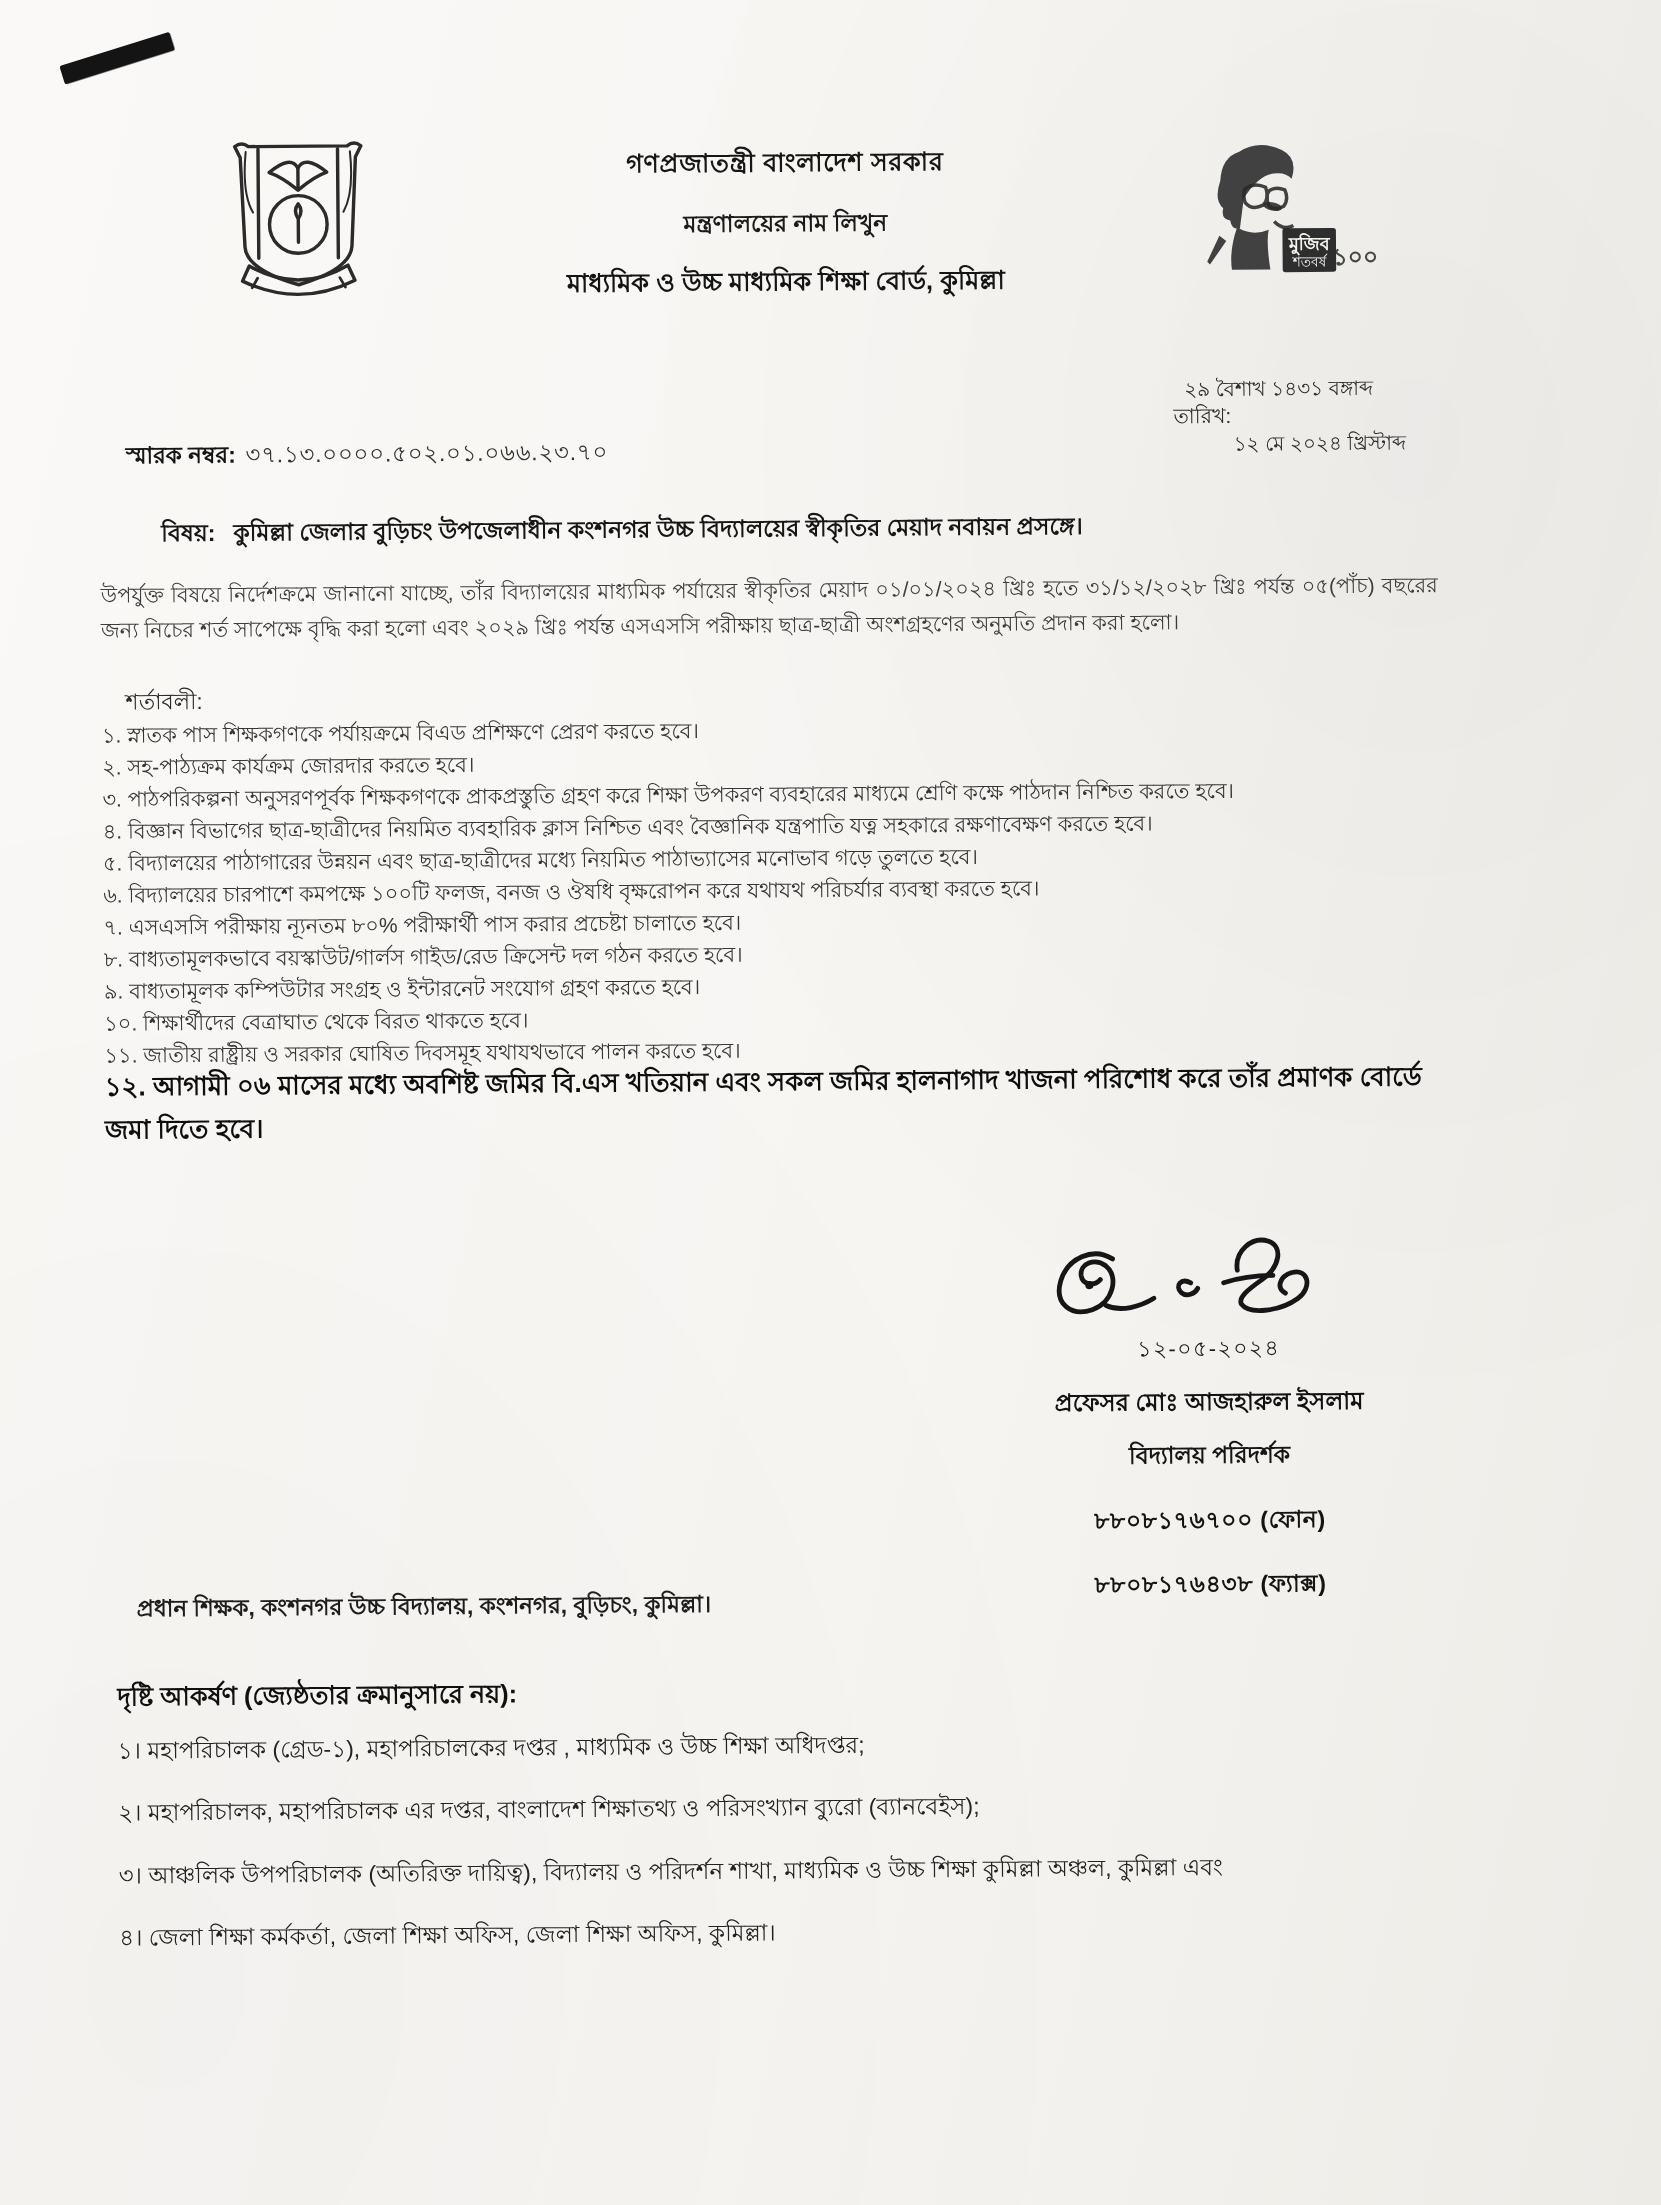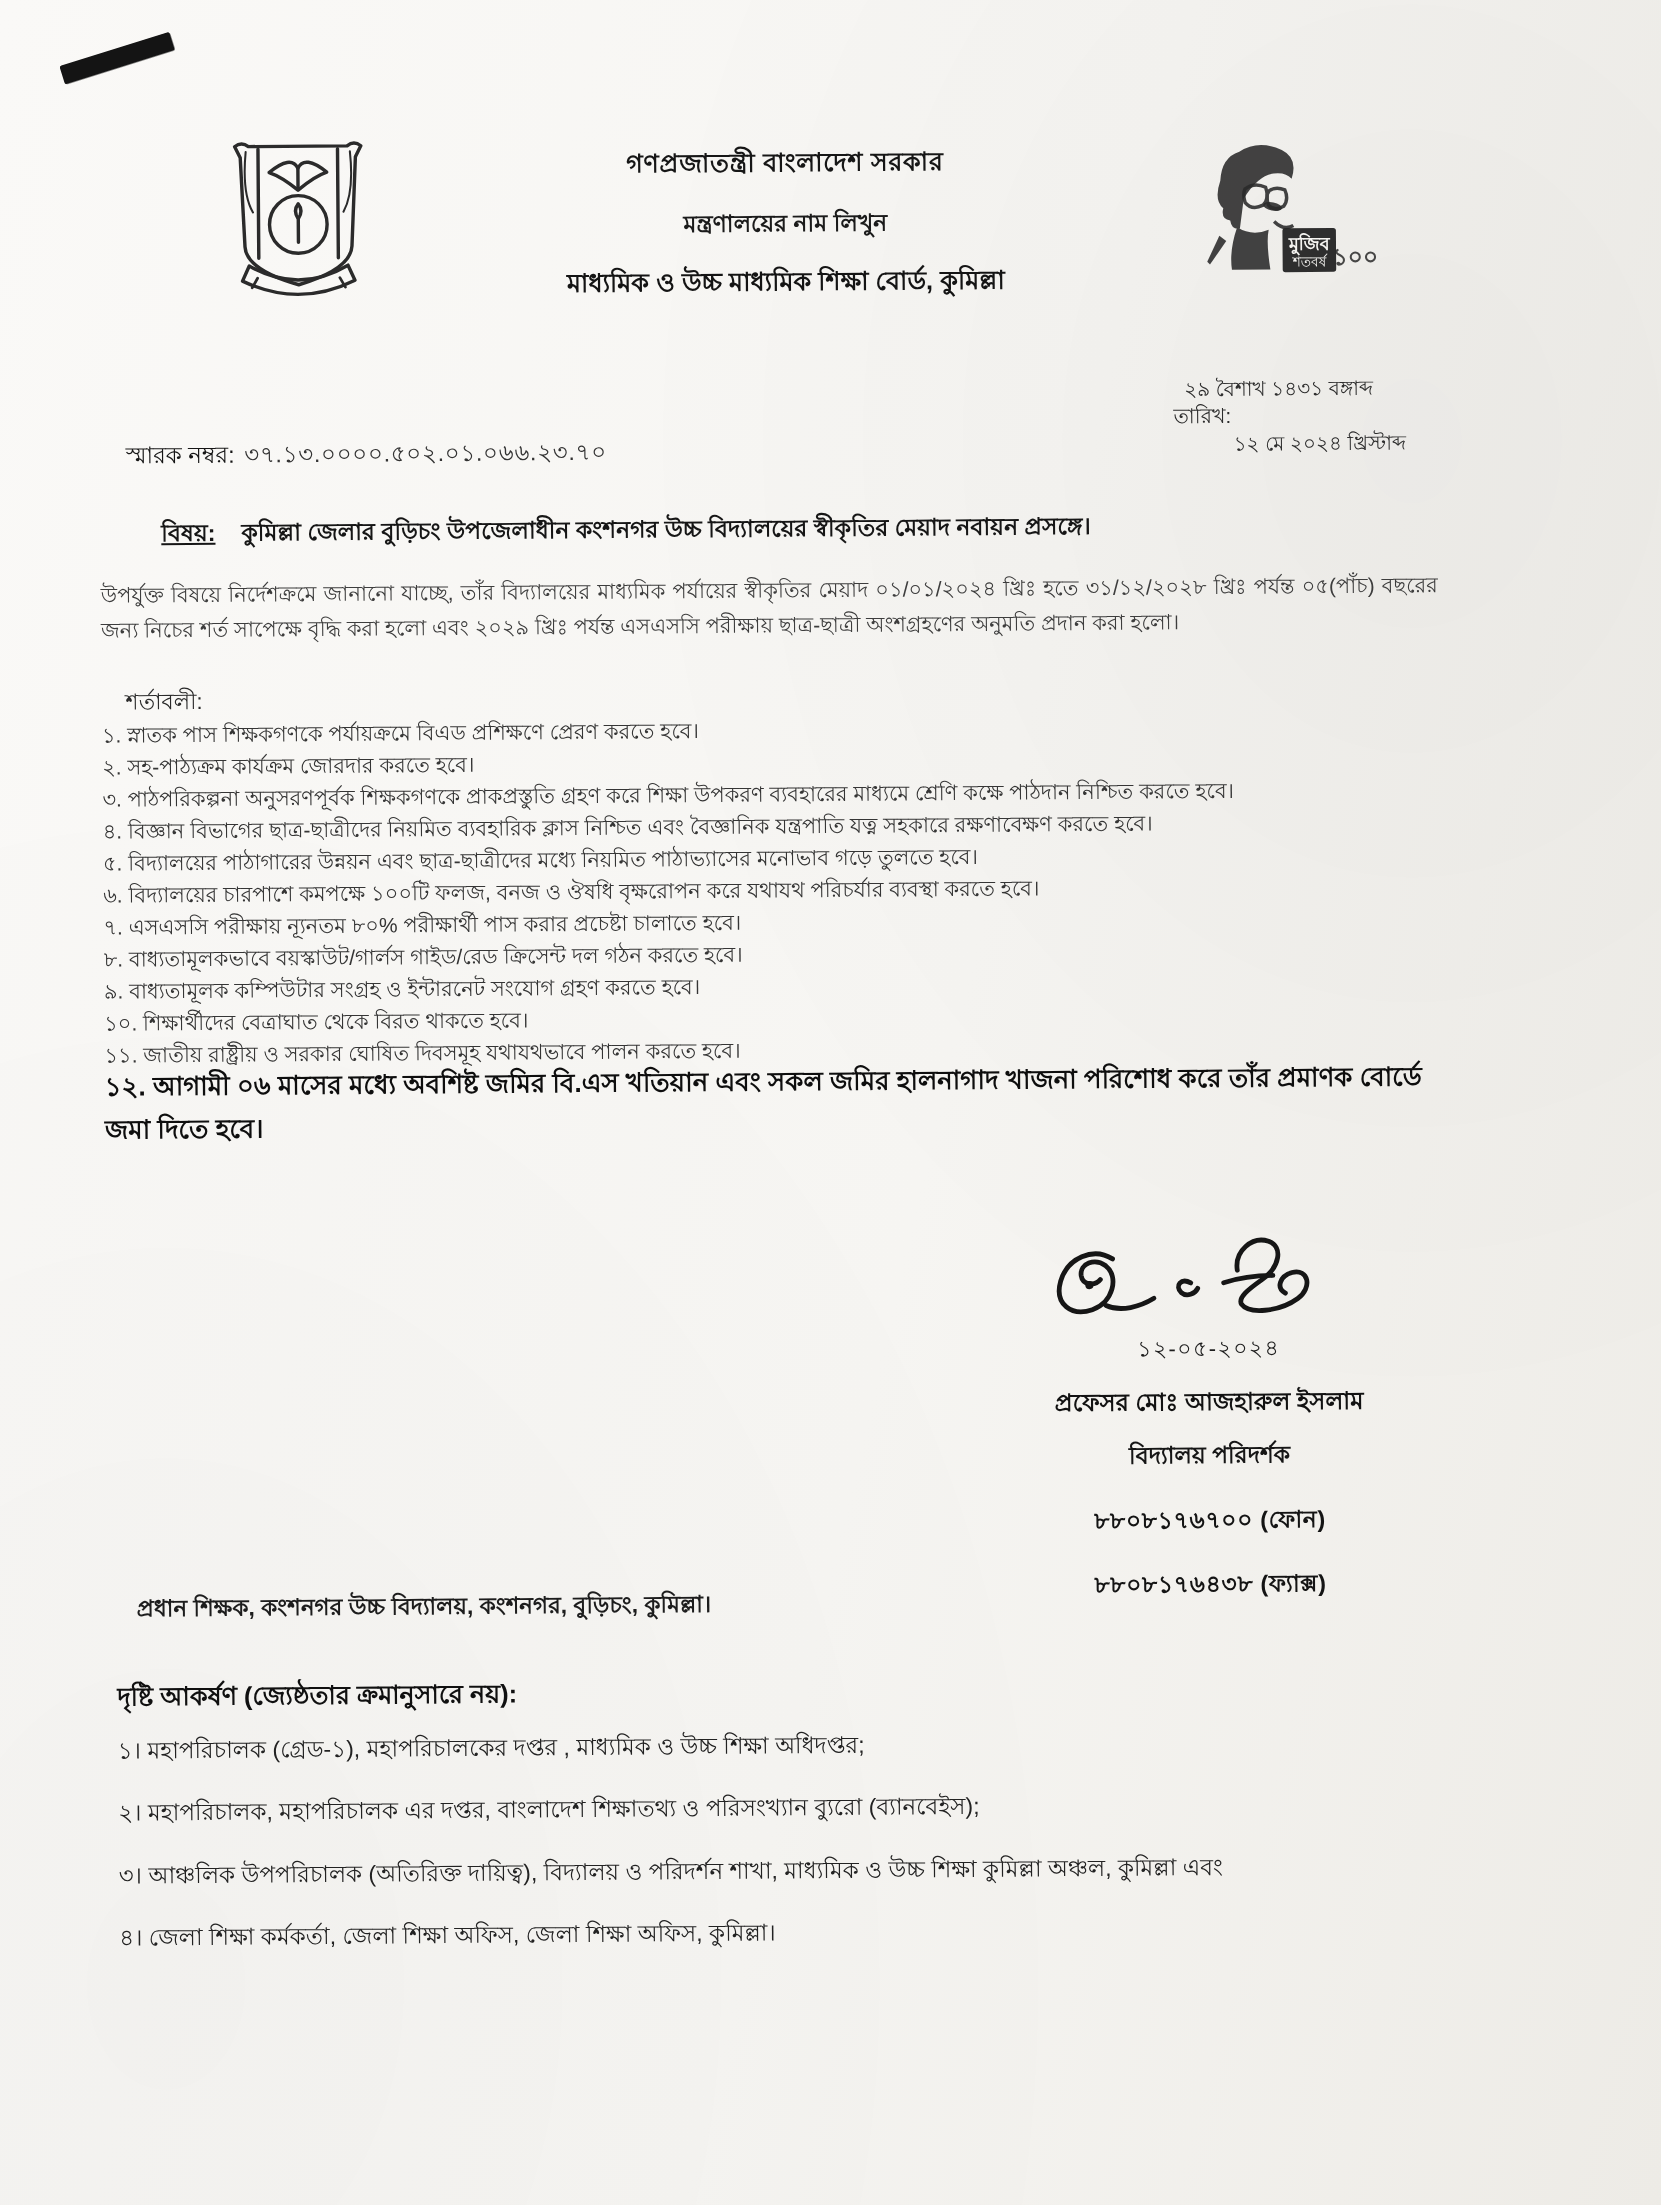"স্মারক নম্বর:" .memo .lbl { font-weight: normal -> bold }
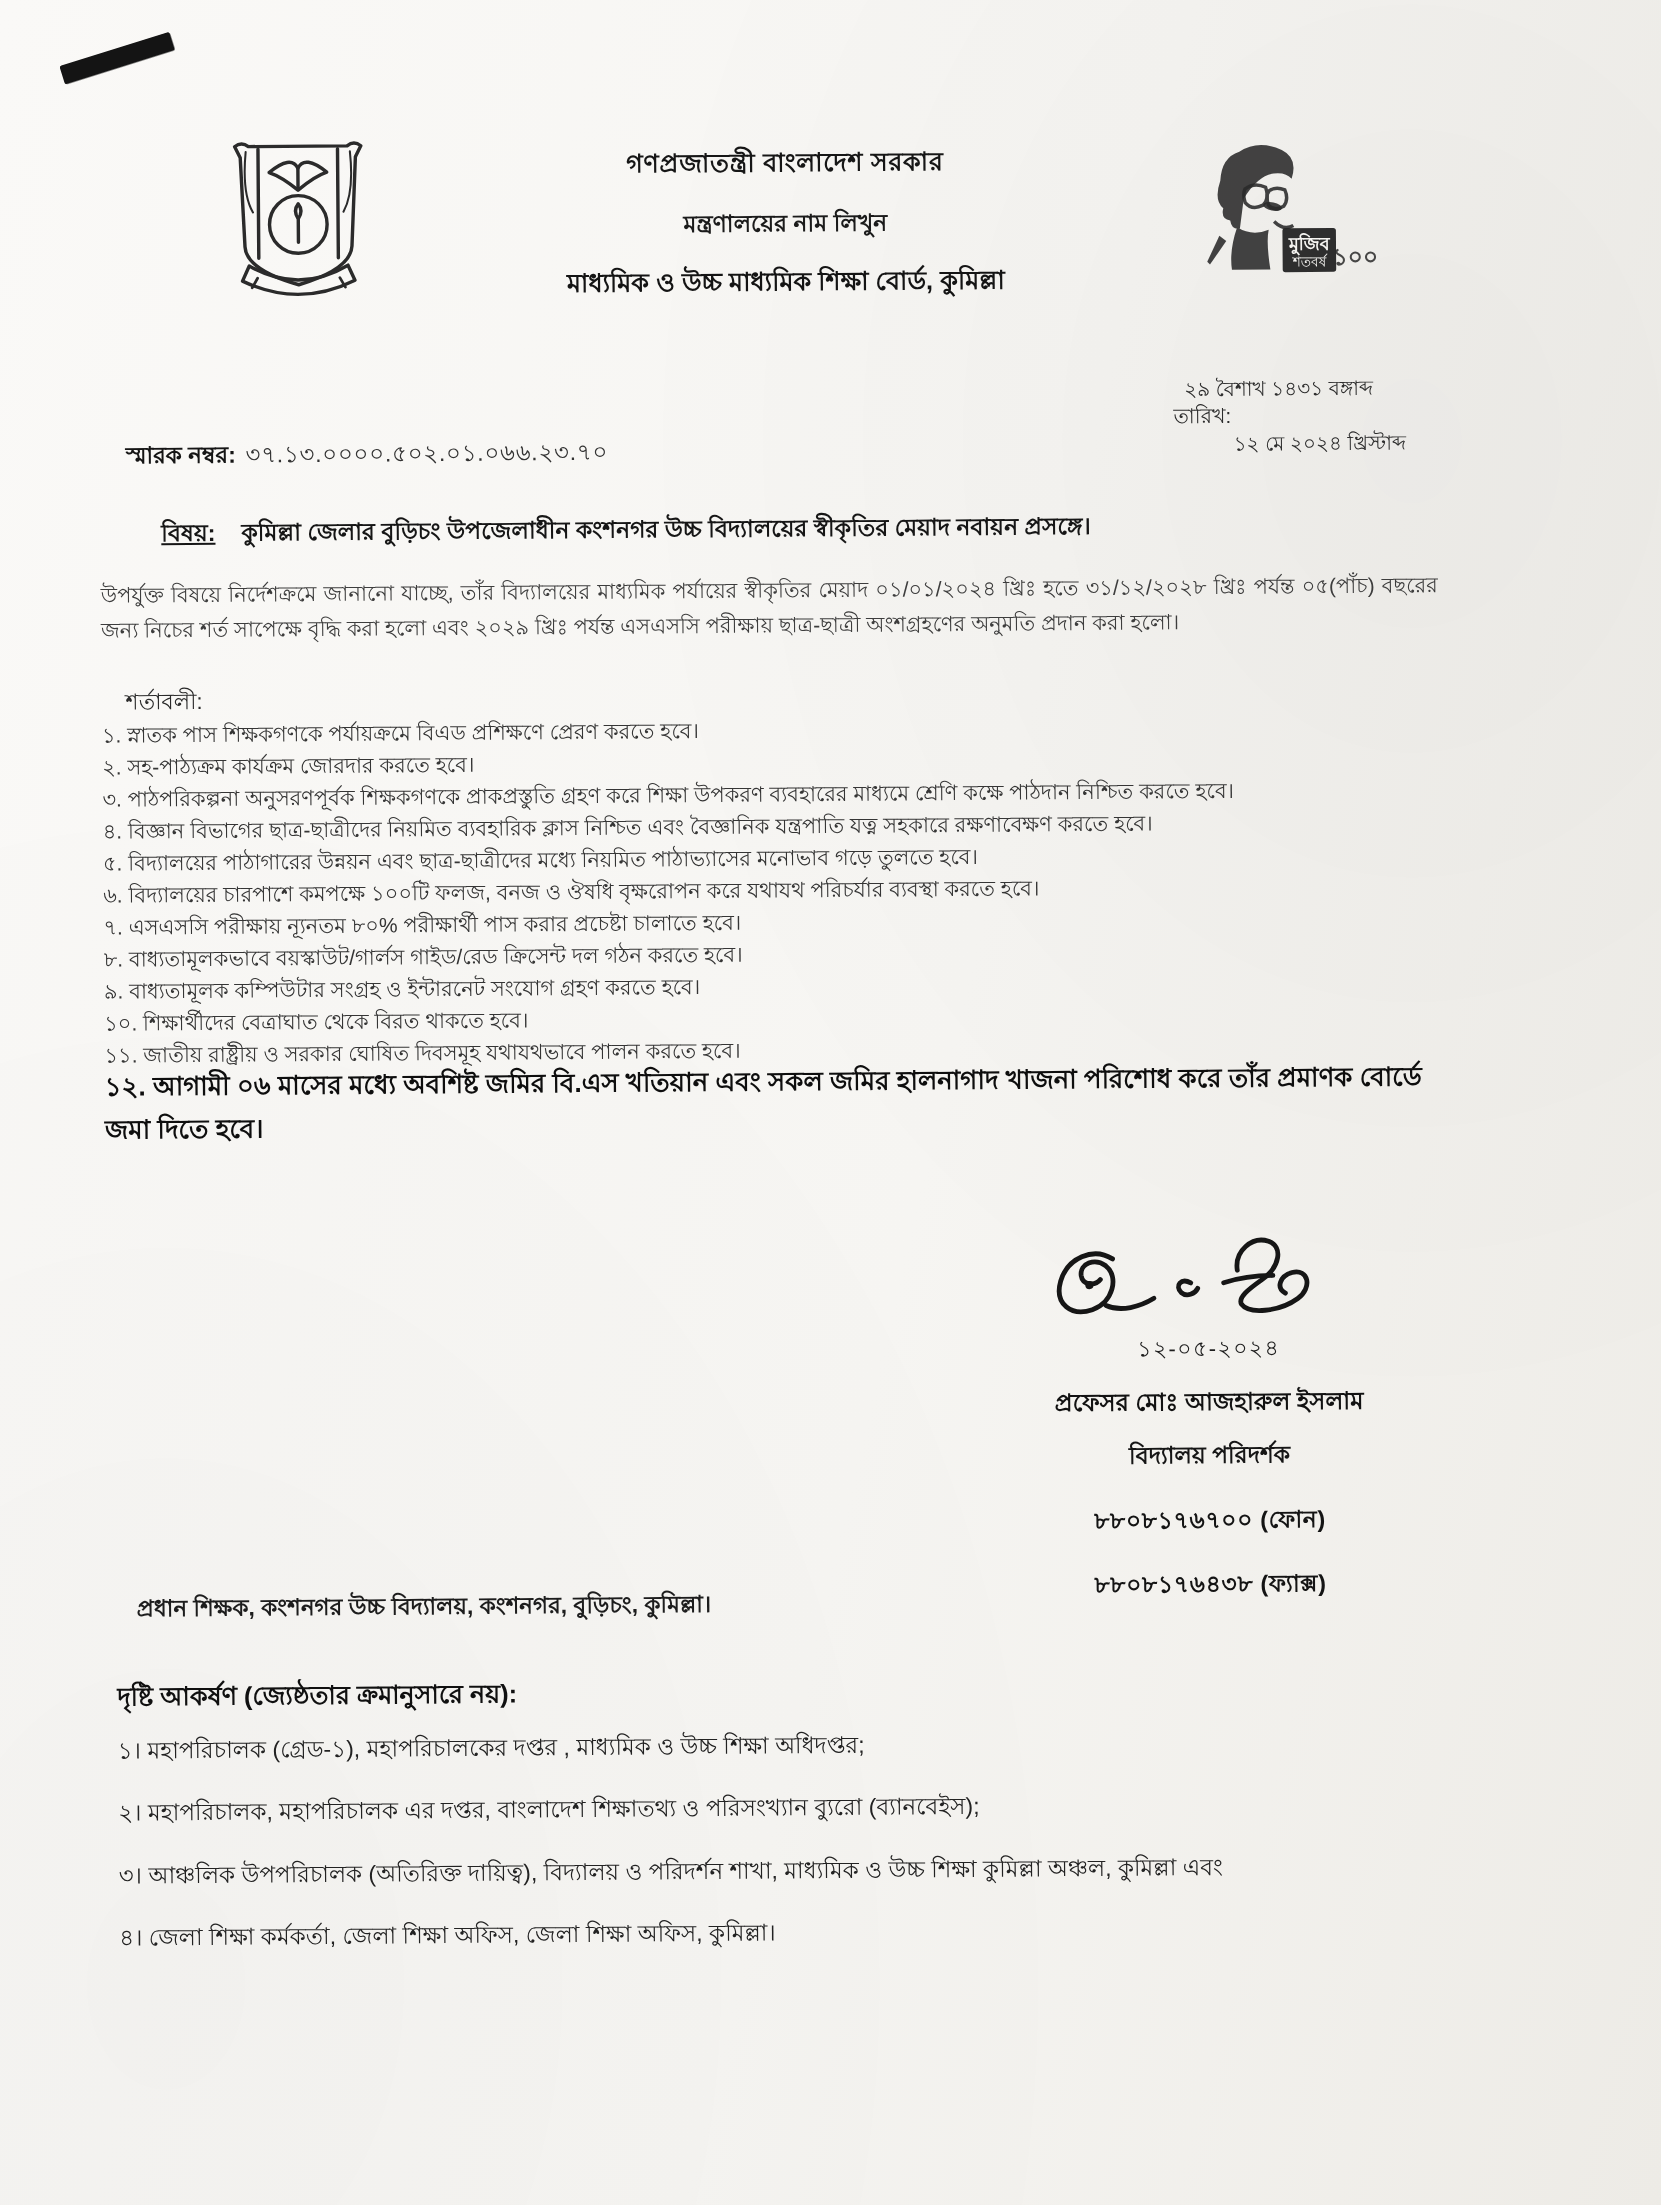"বিষয়:" .subject .lbl { margin-right: 26px -> 18px; text-decoration: underline -> none }
